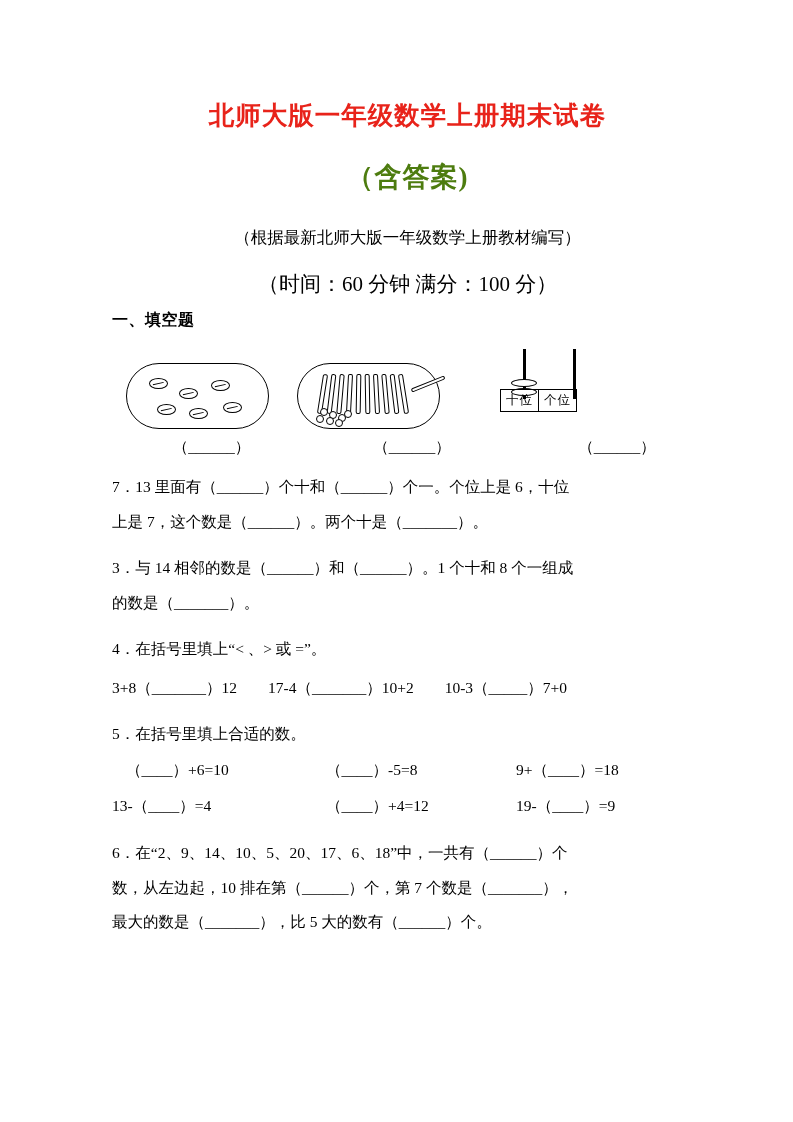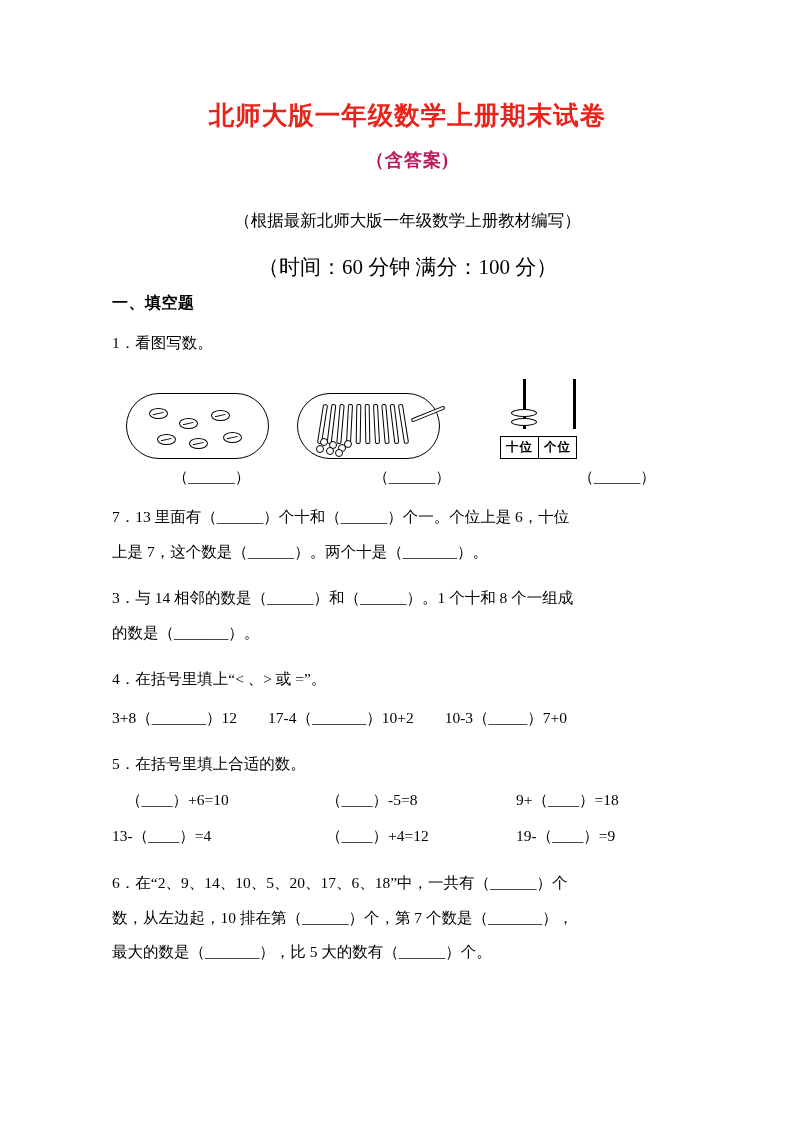"（含答案)" .title2 { color: #be185d -> #4d7c0f; font-size: 18px -> 27px; margin: 0 -> 17px }
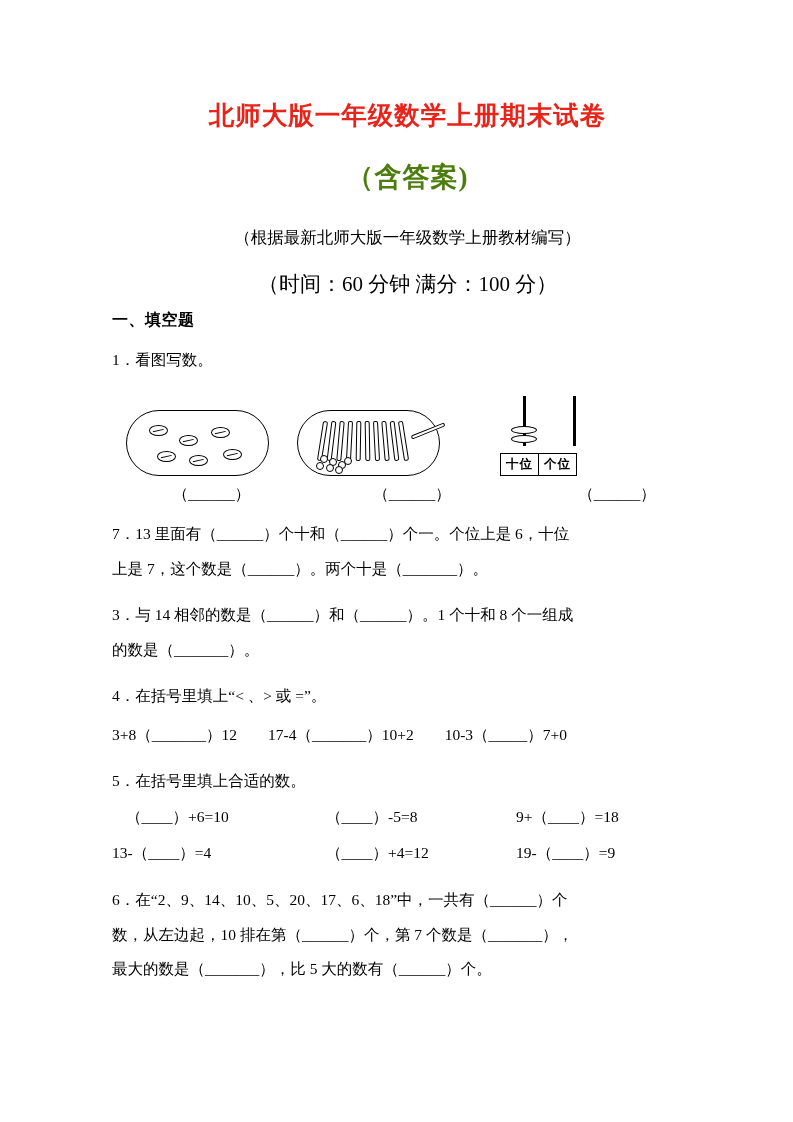"1．看图写数。" div.q { html: <div>1．看图写数。</div> -> none }
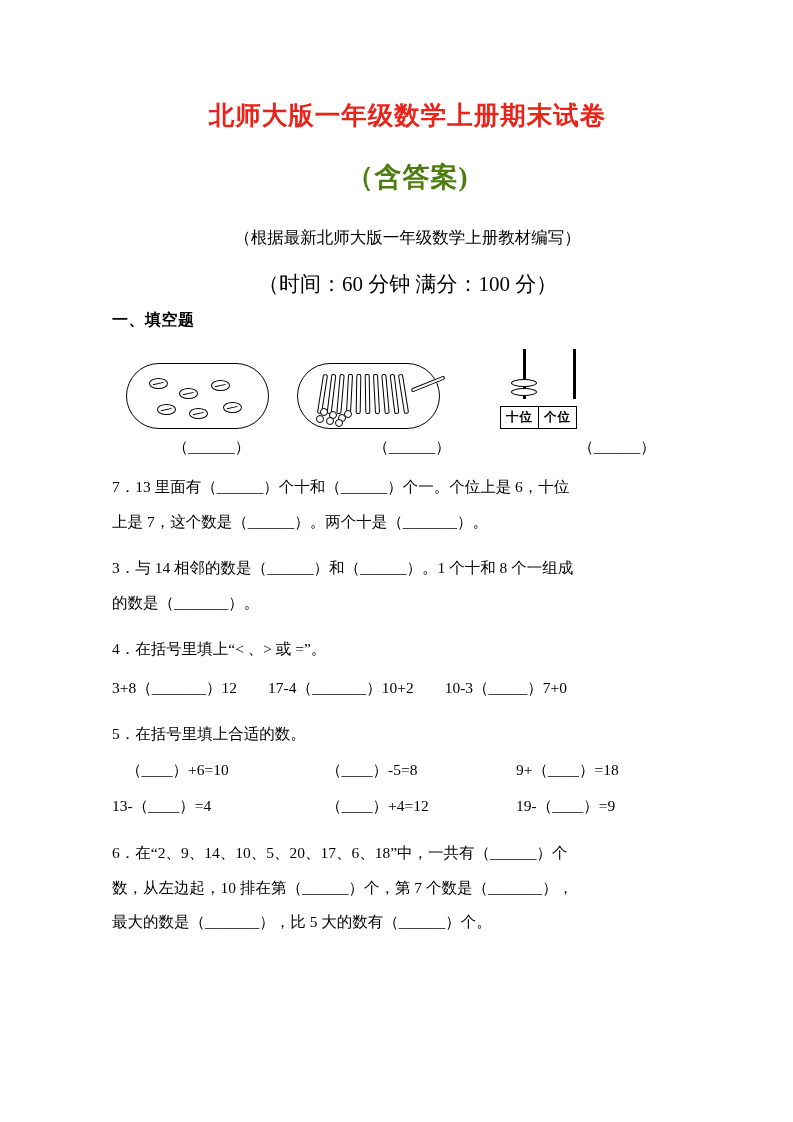"十位" .base-table { bottom: 0 -> 17px; font-weight: bold -> none }
